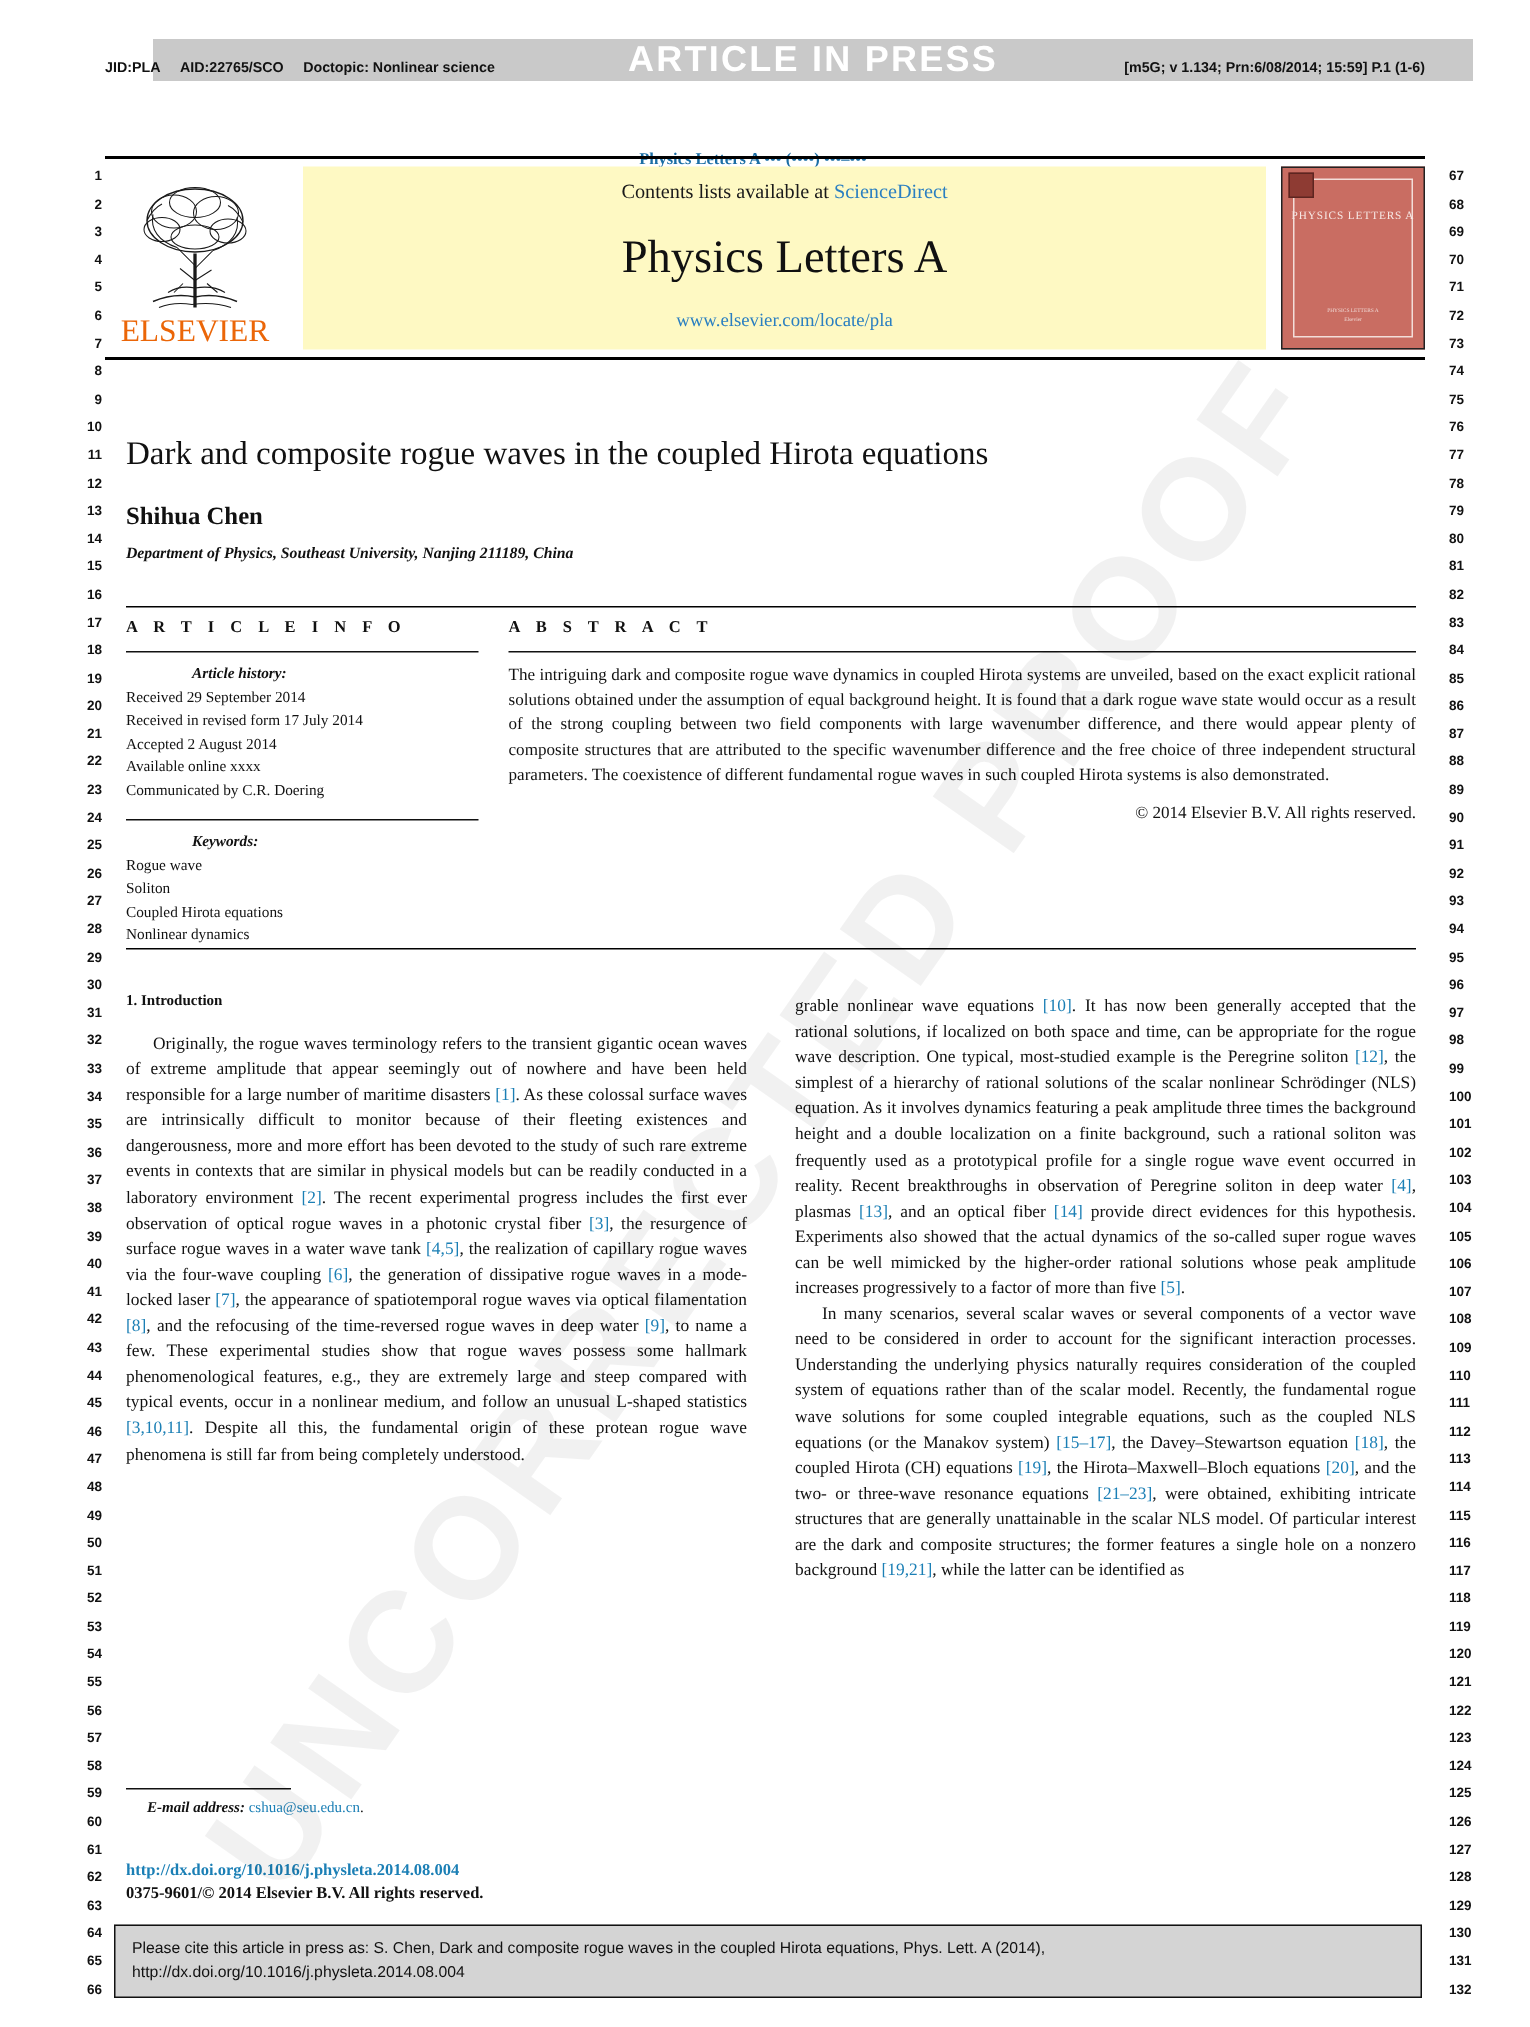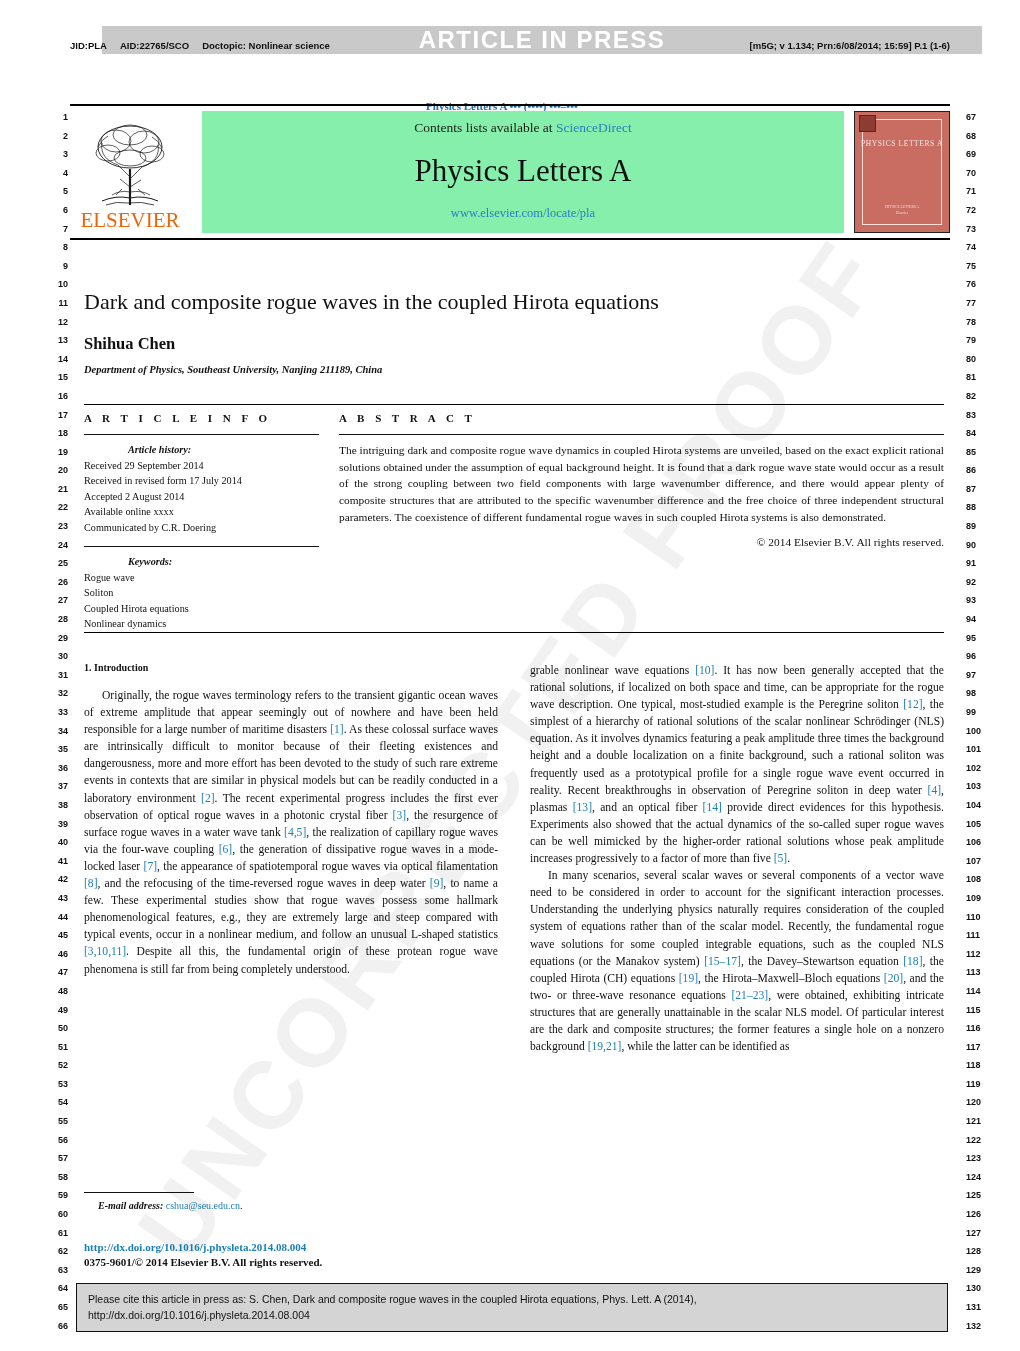"Contents lists available at" #journal-panel { background: #86efac -> #fef9c3 }
